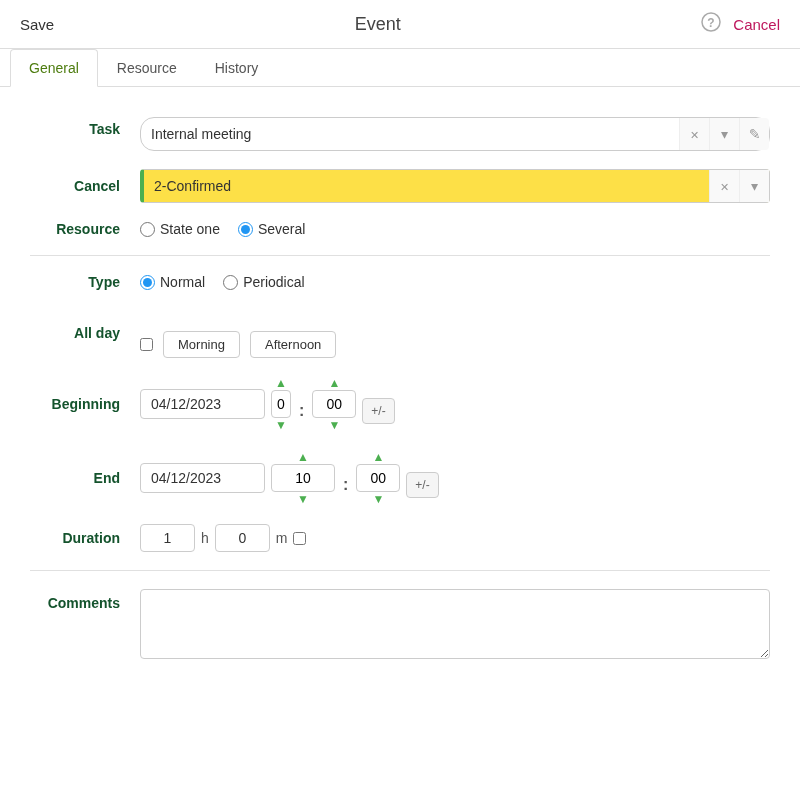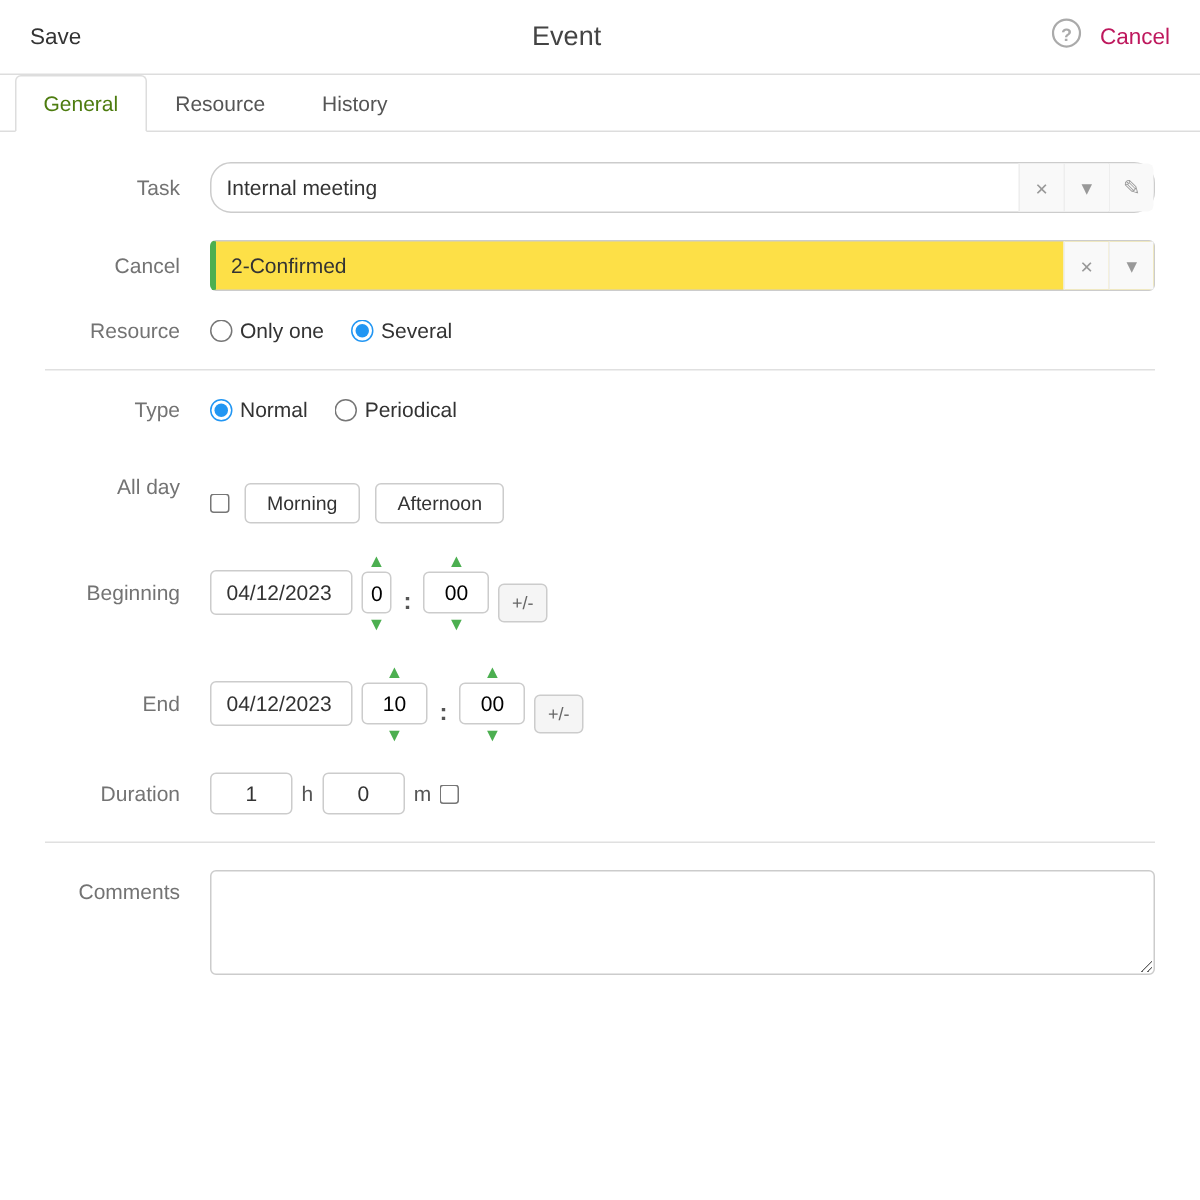"Task" .form-label { color: #737373 -> #14532d; font-weight: none -> bold }
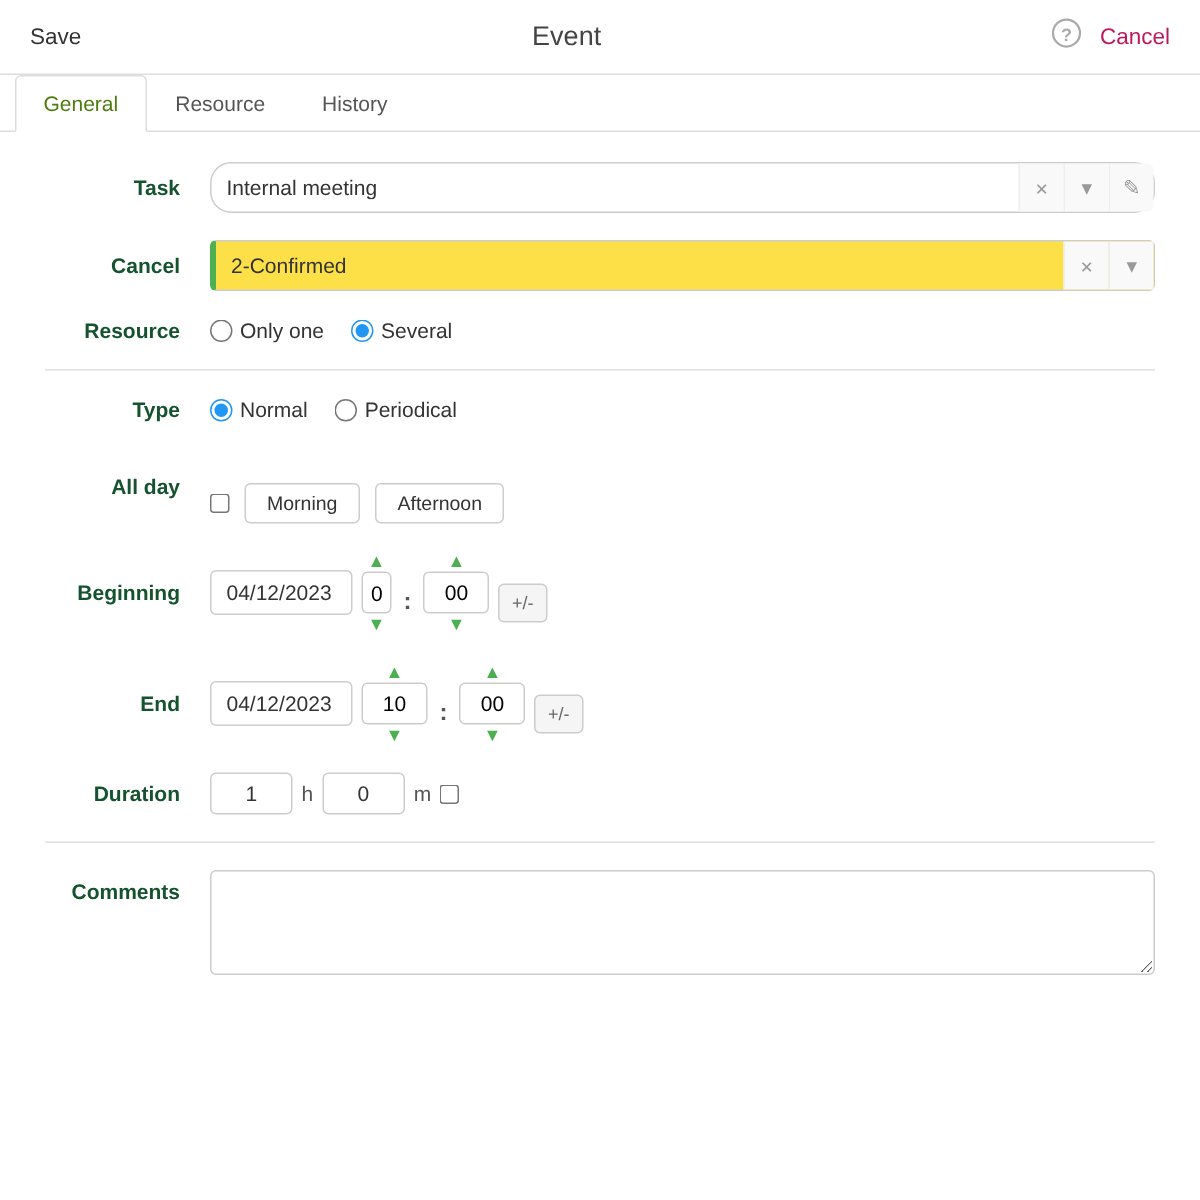"Internal meeting" .input-group { margin-top: none -> 10px }
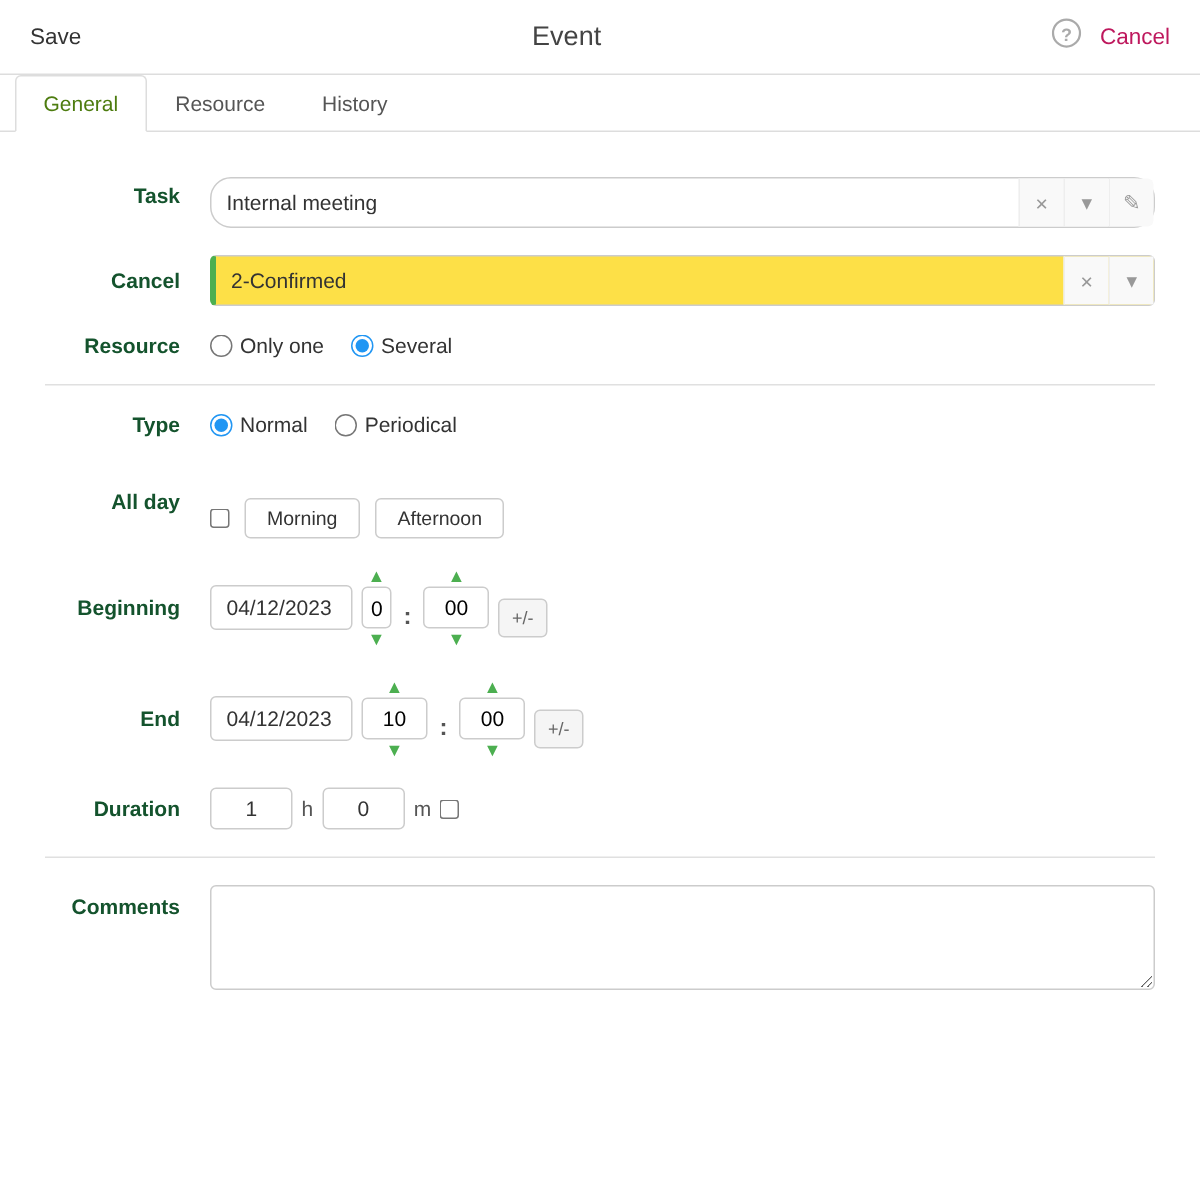"Only one" span { text: Only -> State }
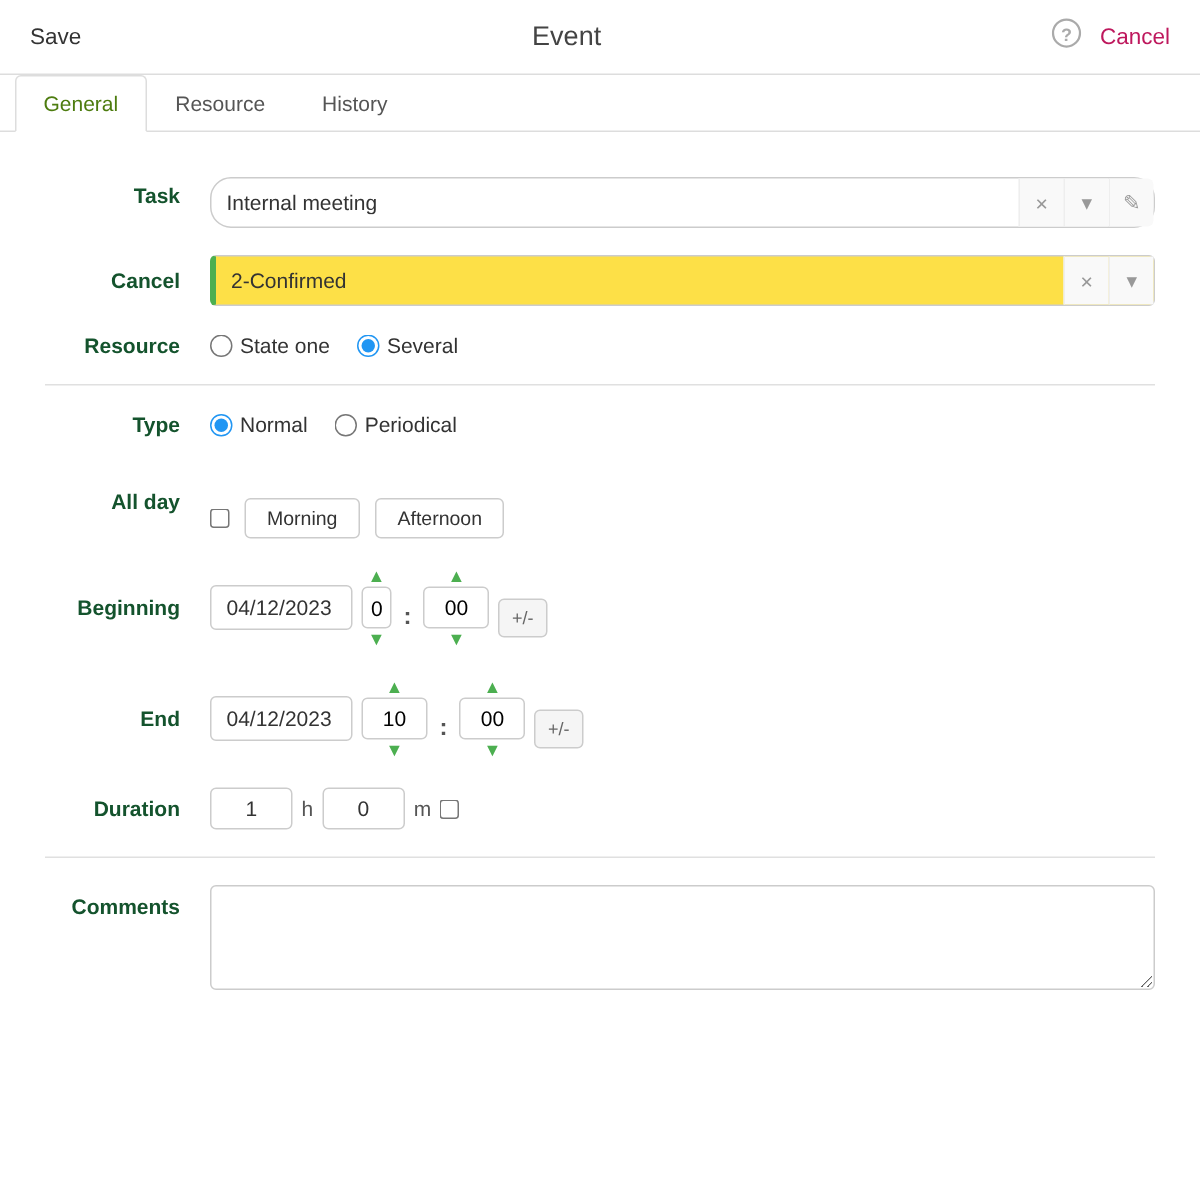"04/12/2023" .date-input { width: 95px -> 125px }
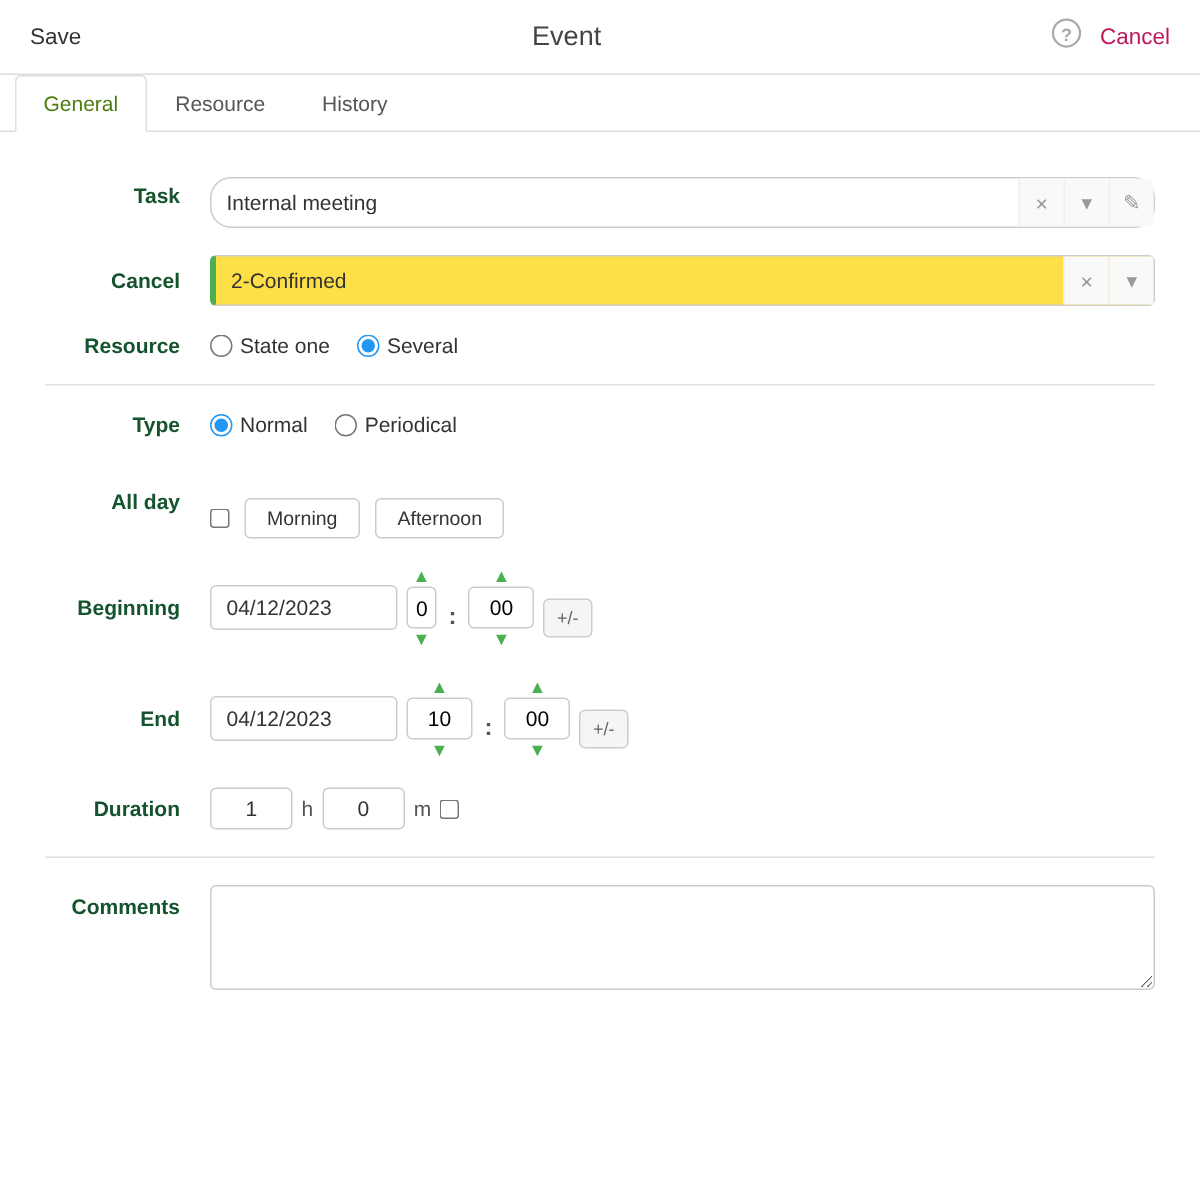"10" input { width: 44px -> 64px }
